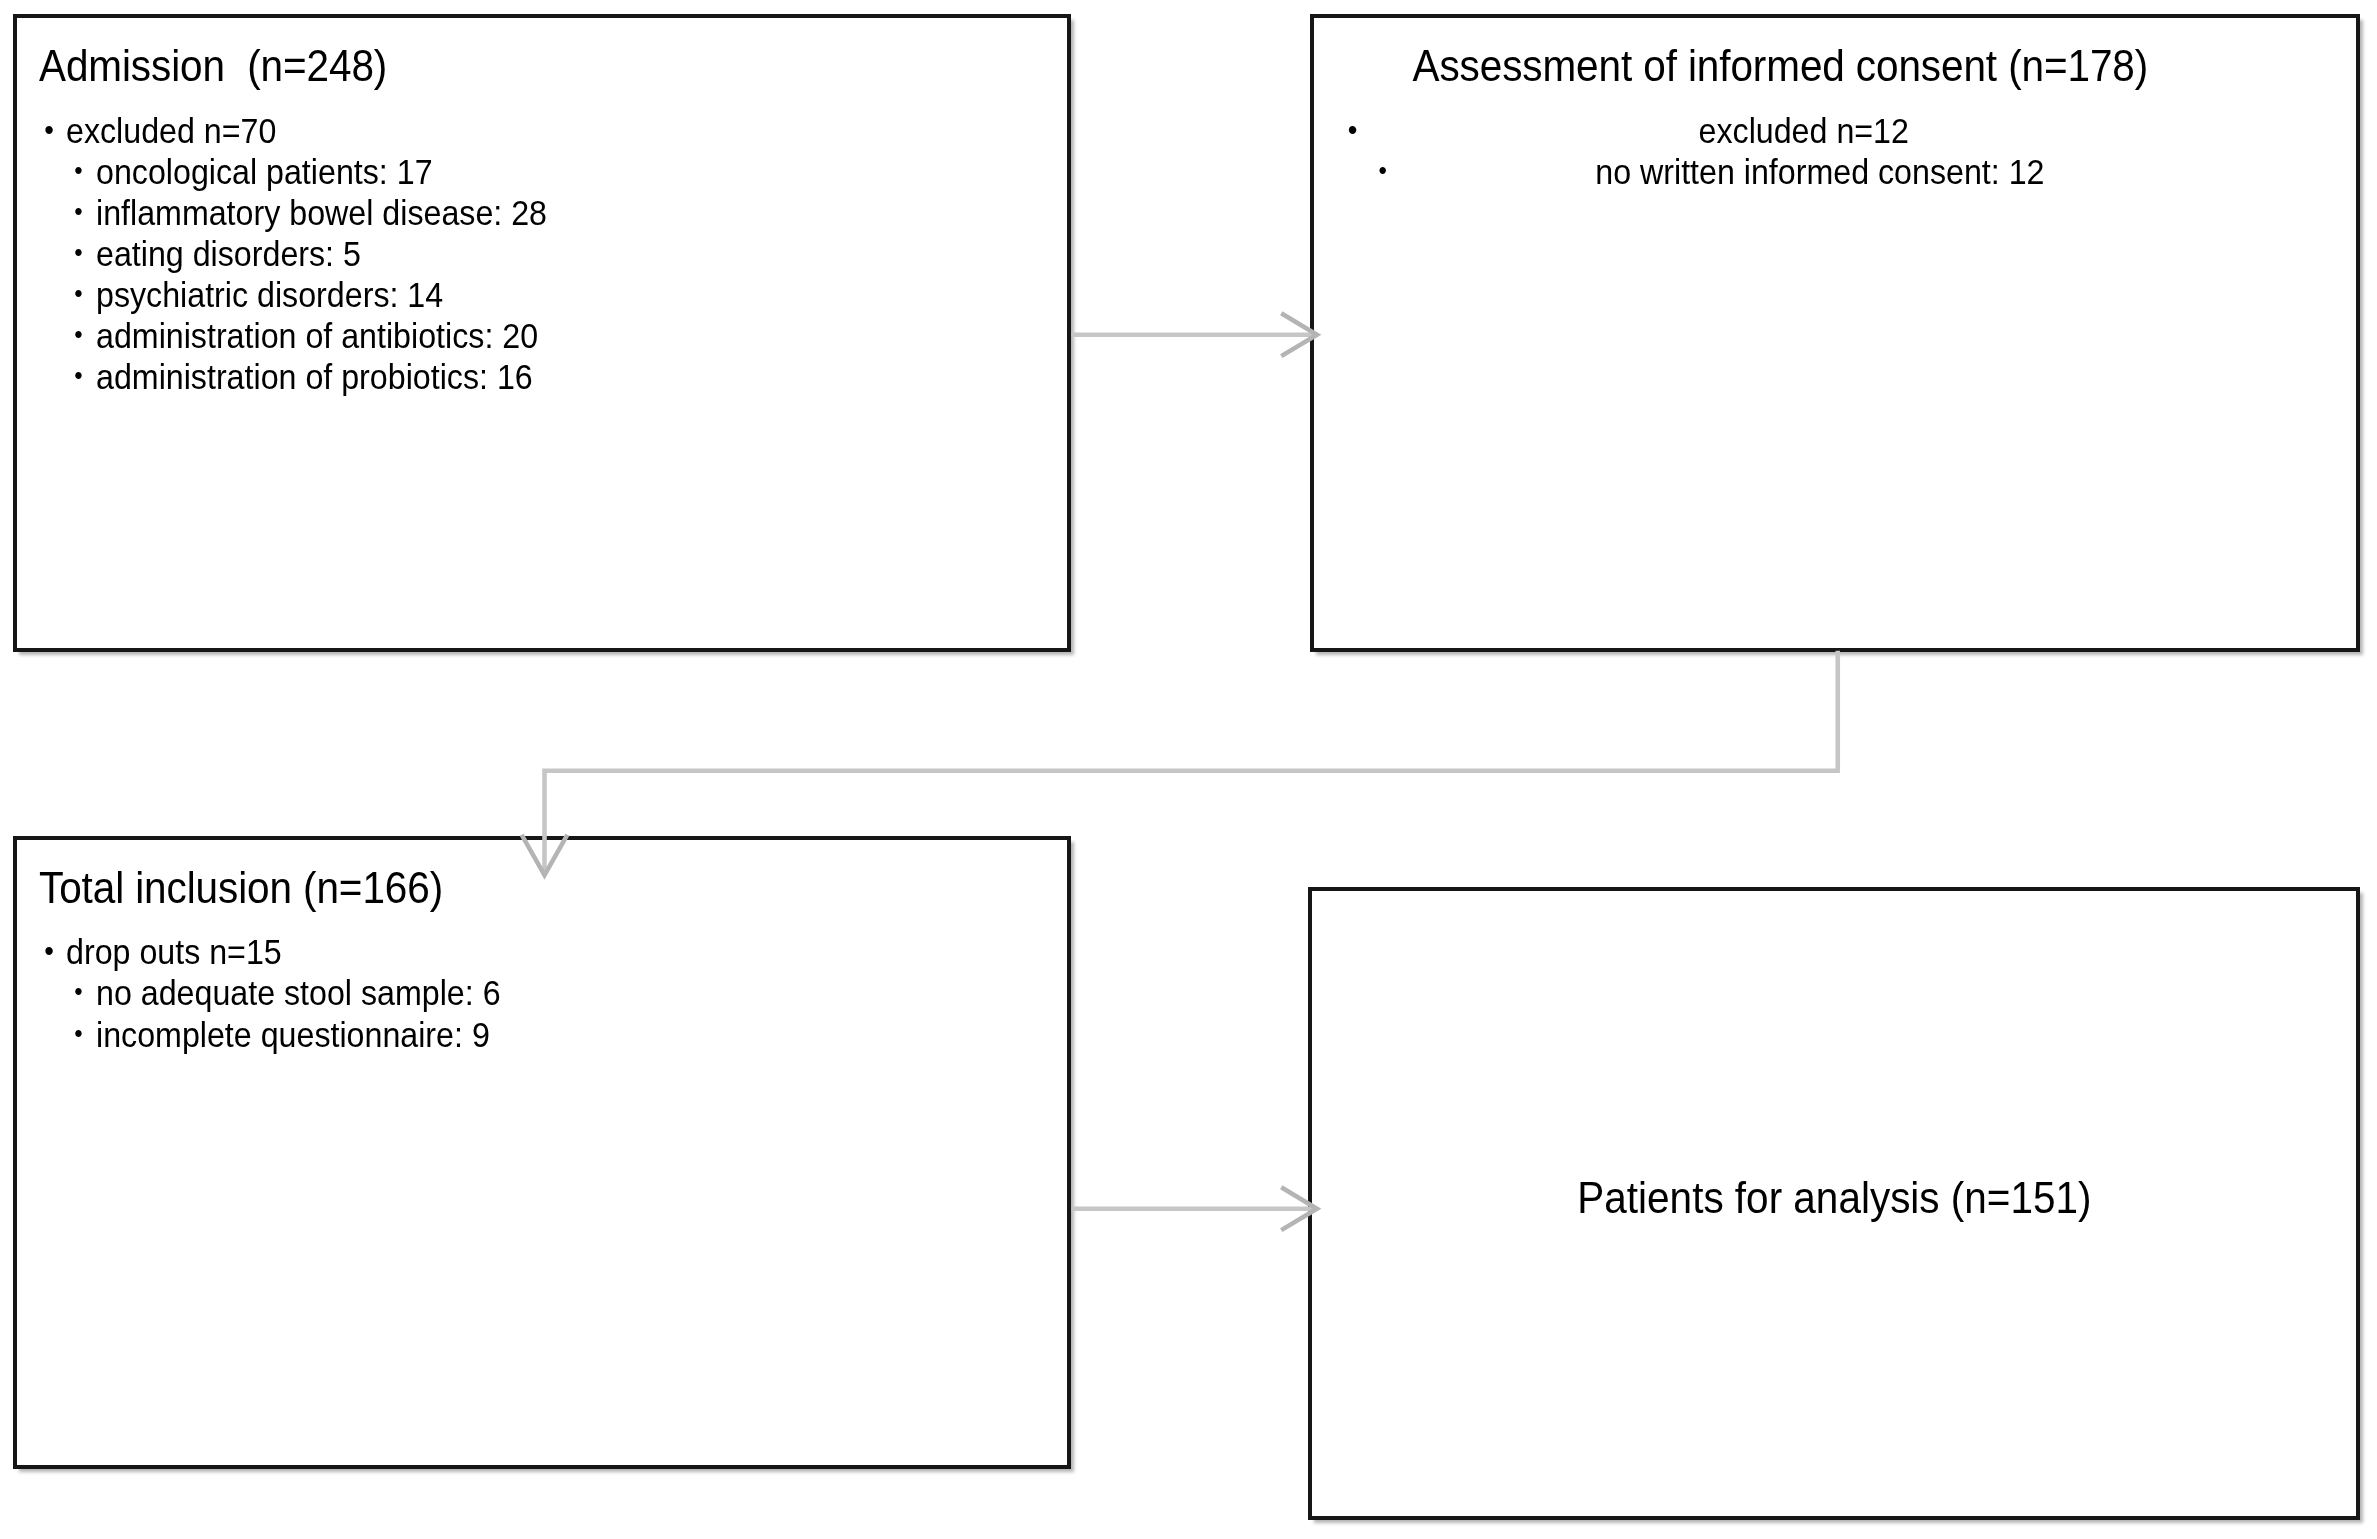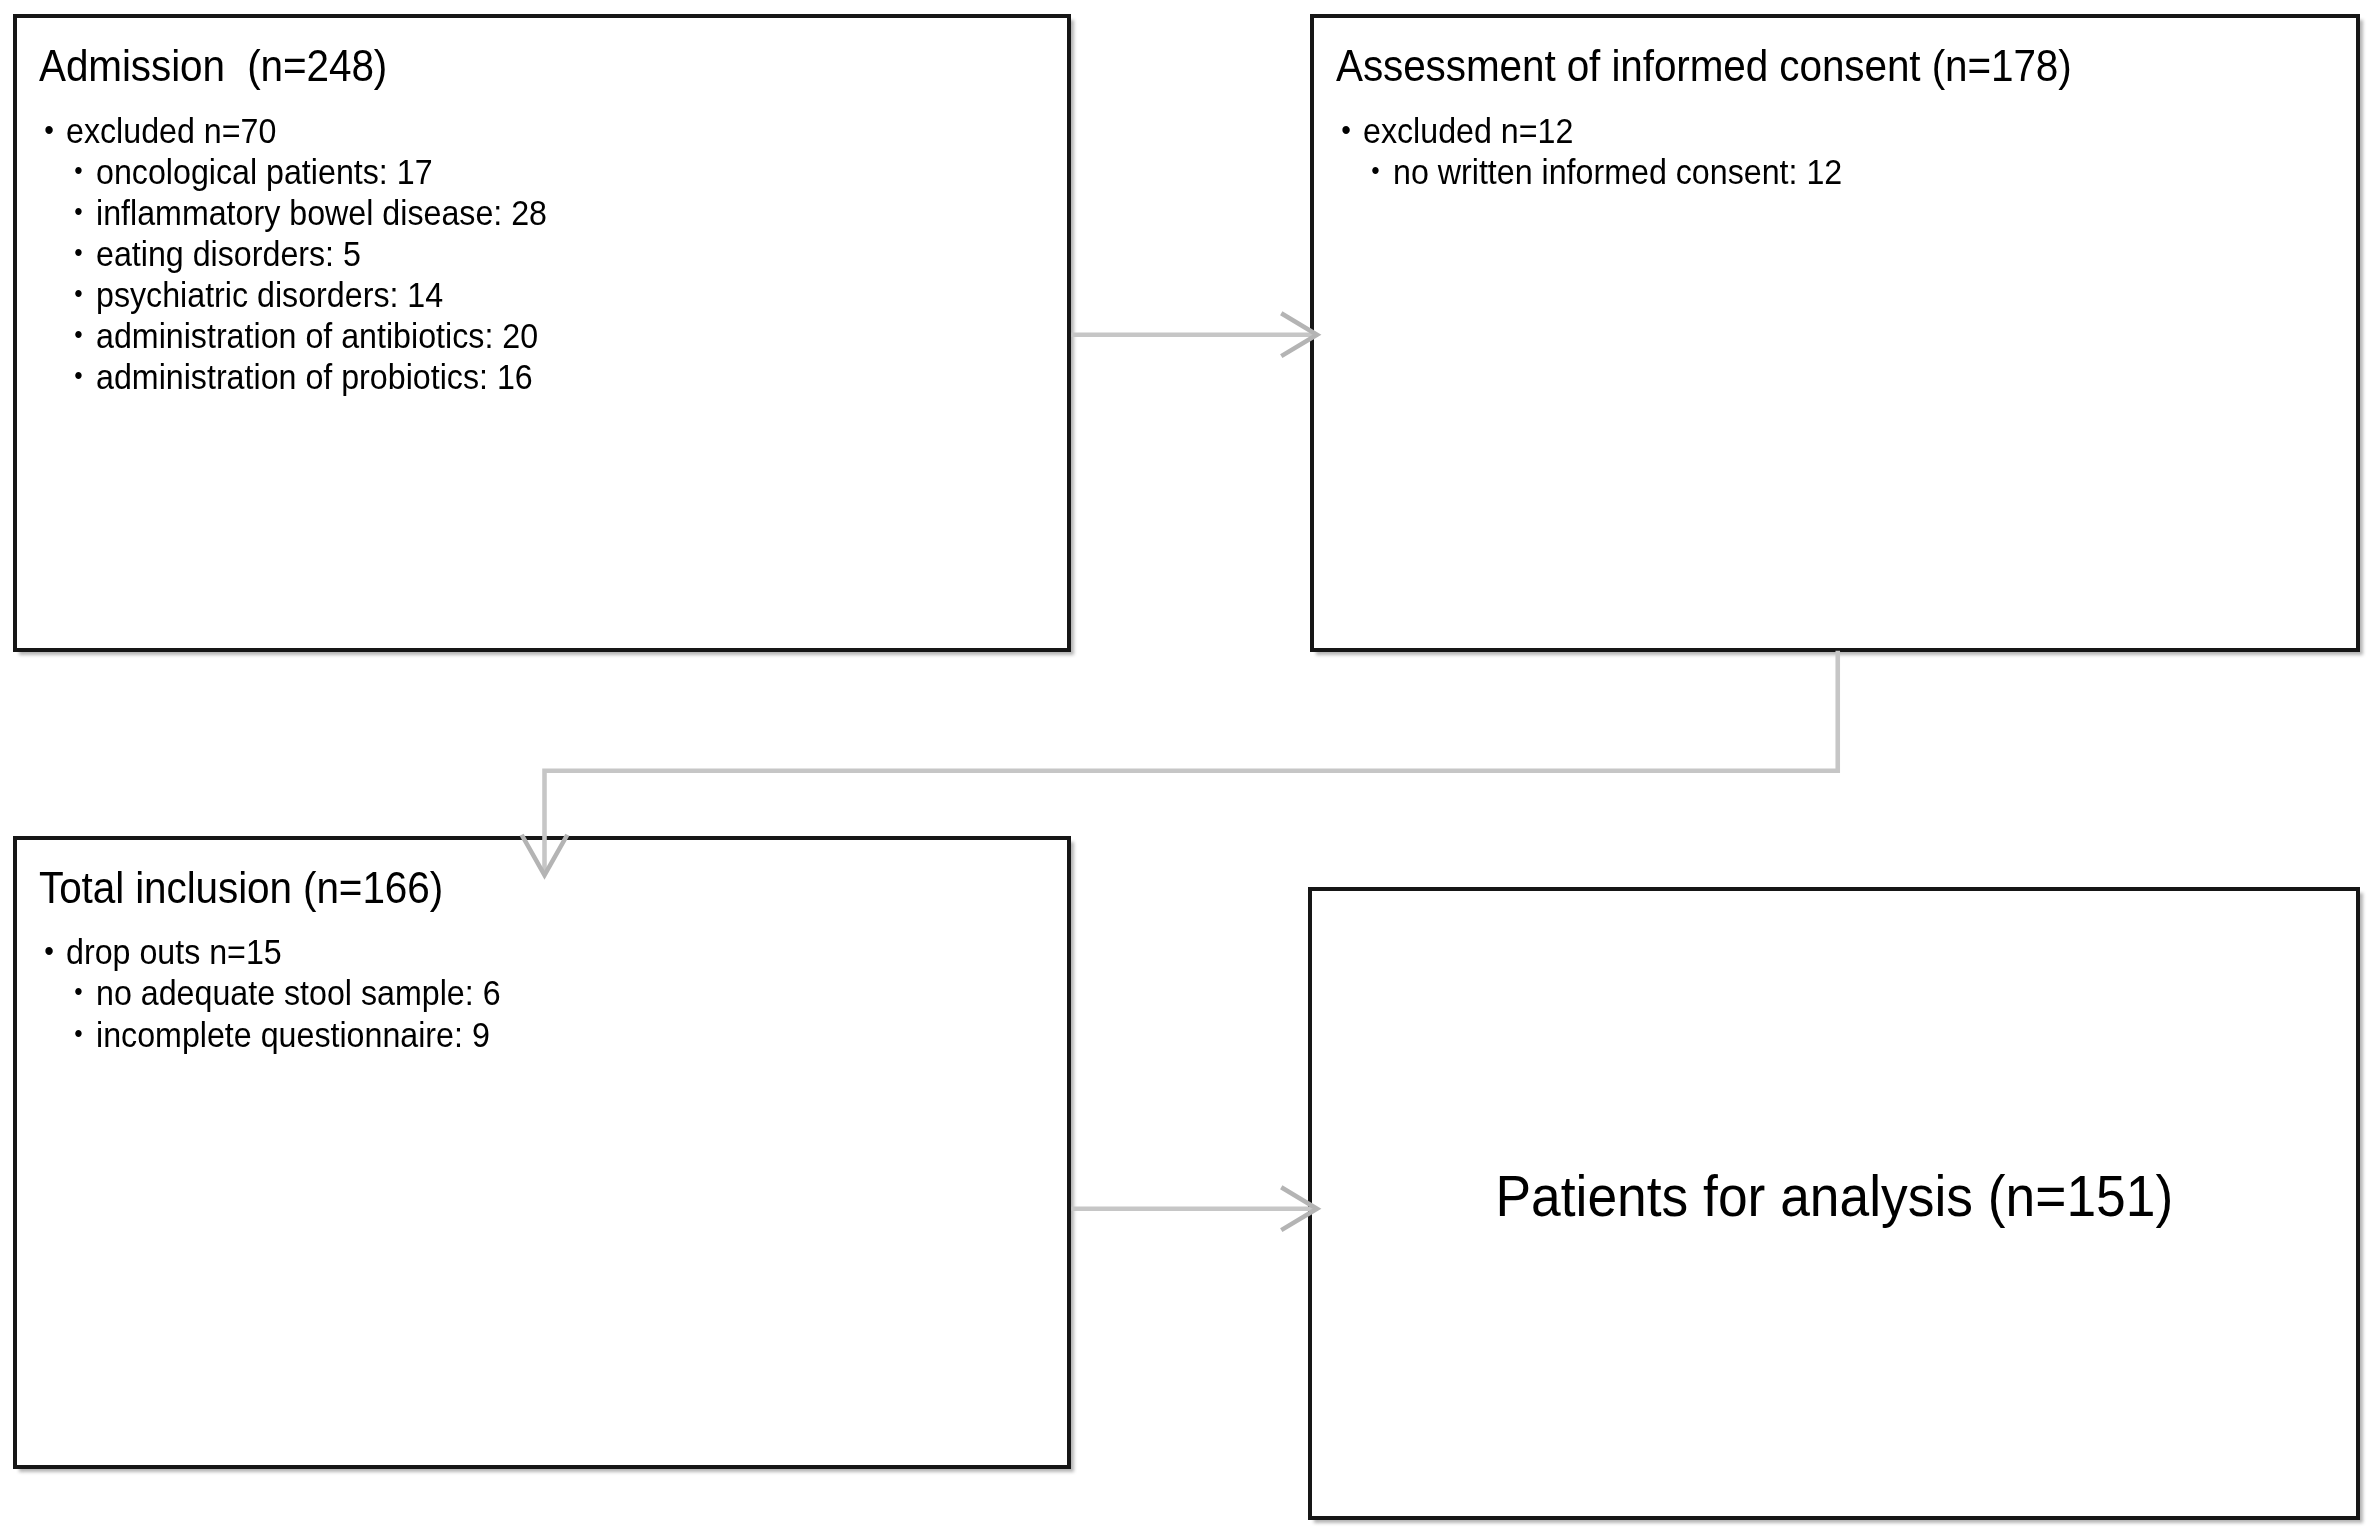"Assessment of informed consent (n=178)" #box-consent { text-align: none -> center }
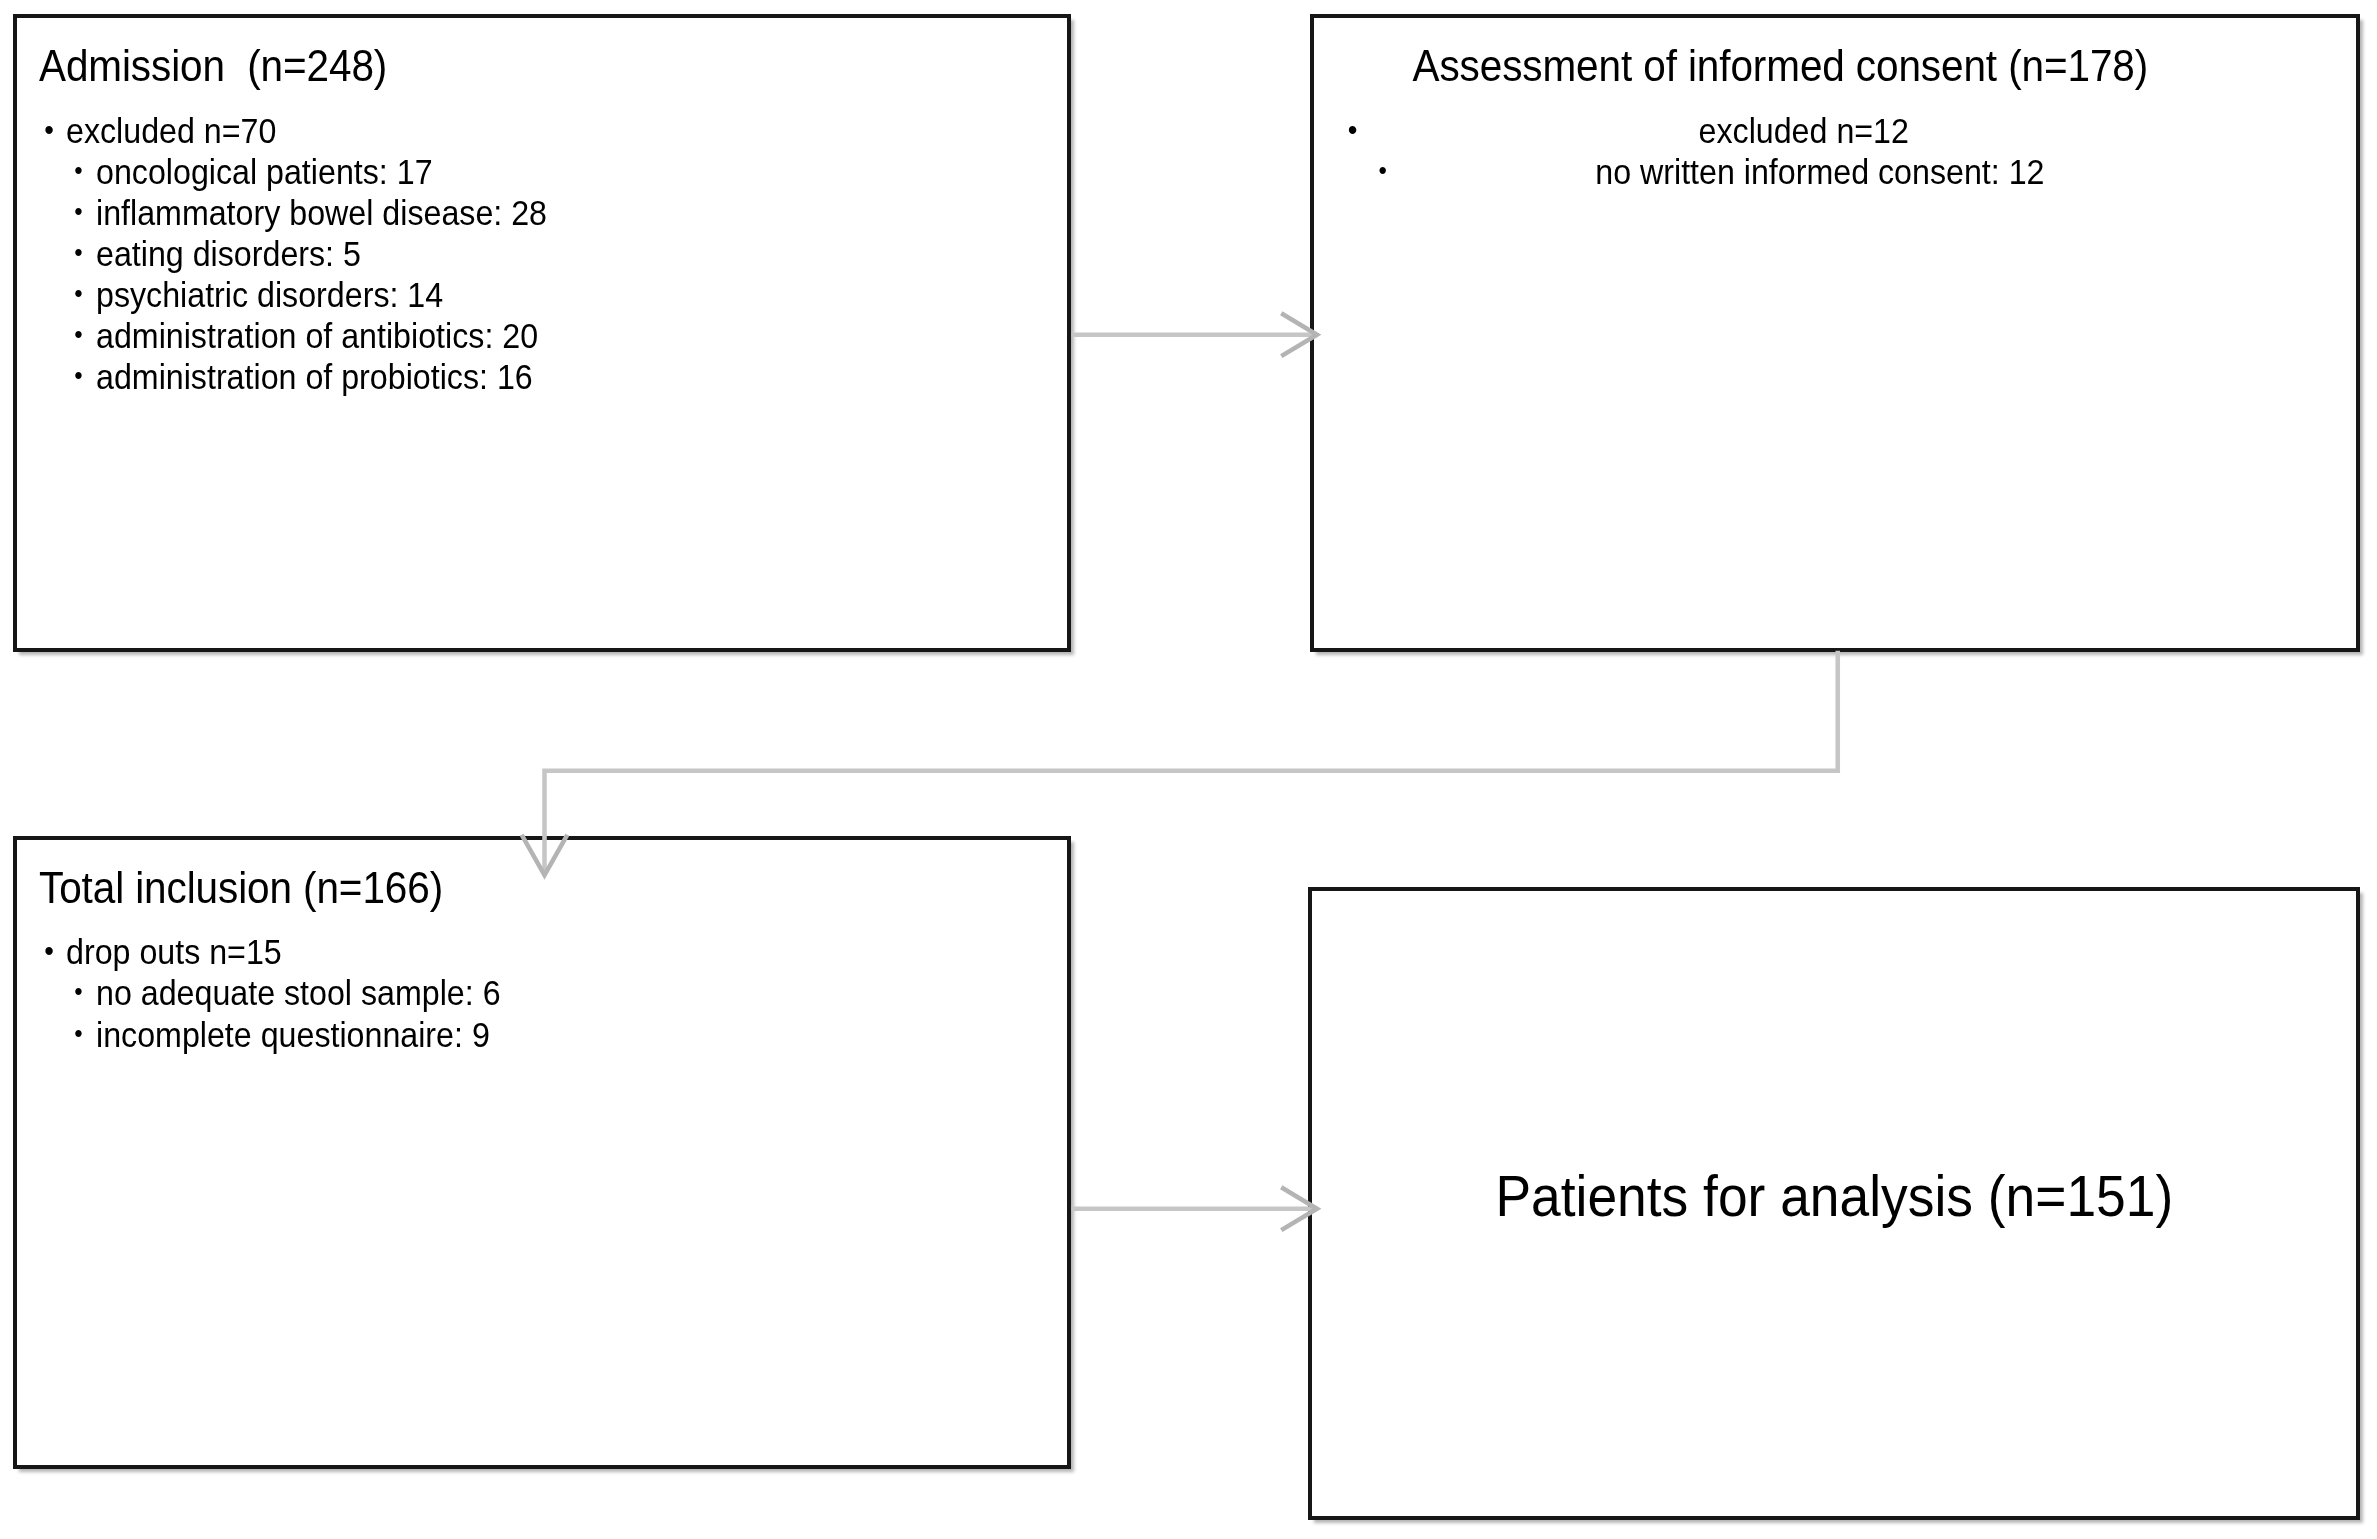"Patients for analysis (n=151)" .centered-label { font-size: 58px -> 44px }
